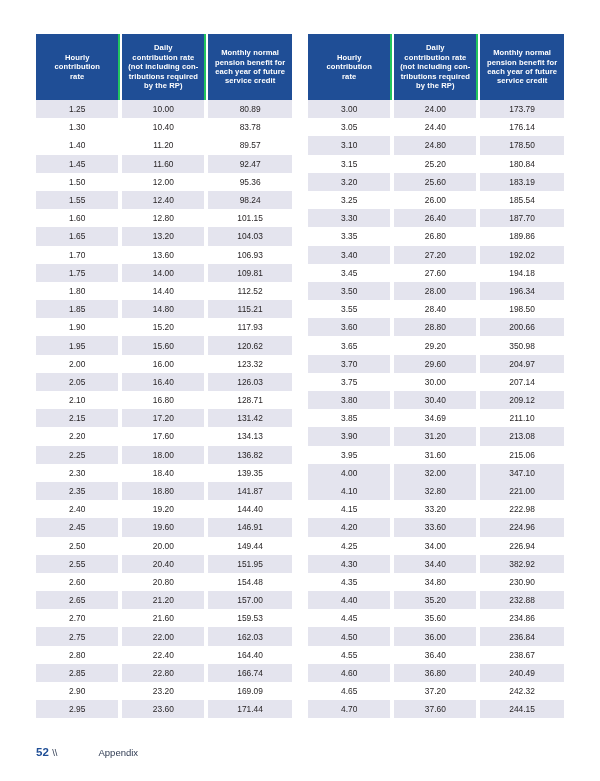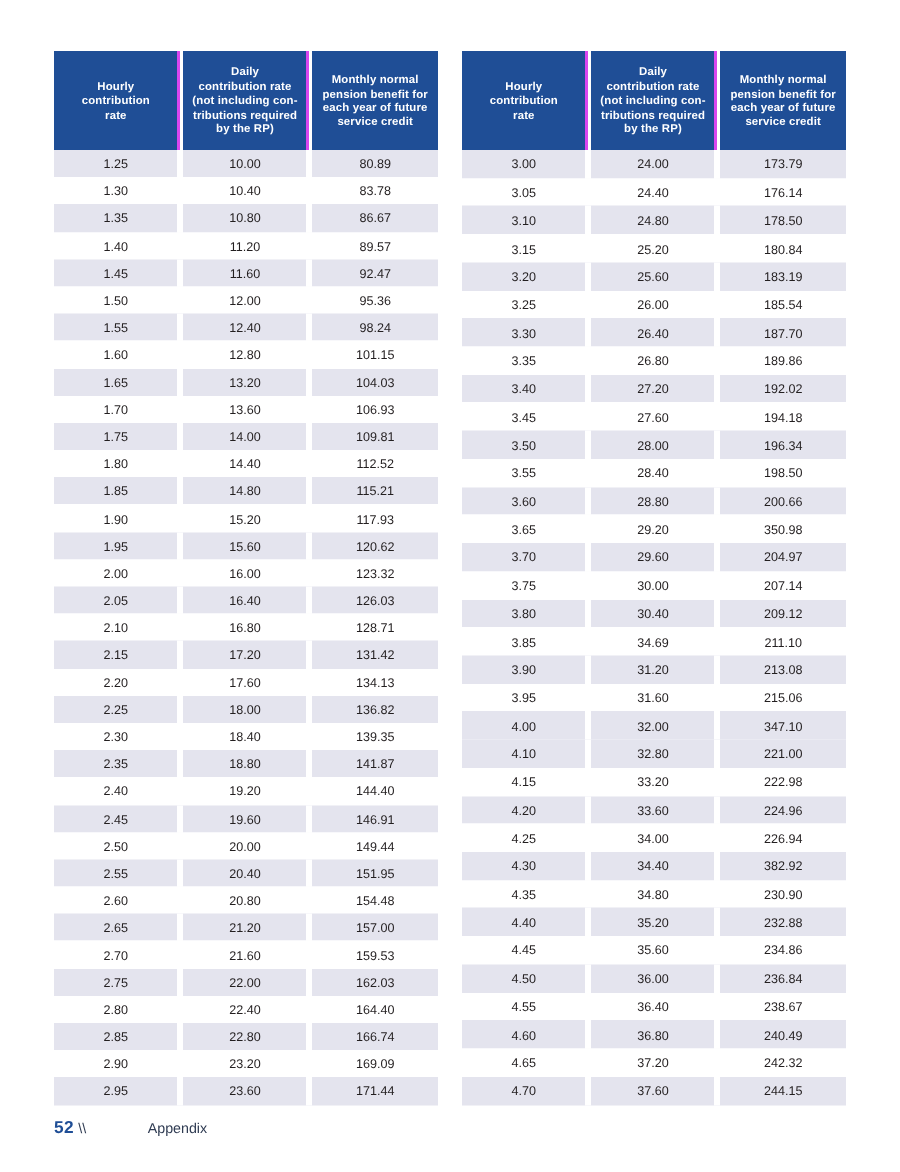"Daily" .rate-table th { border-right: 2px solid #d946ef -> 2px solid #22c55e }
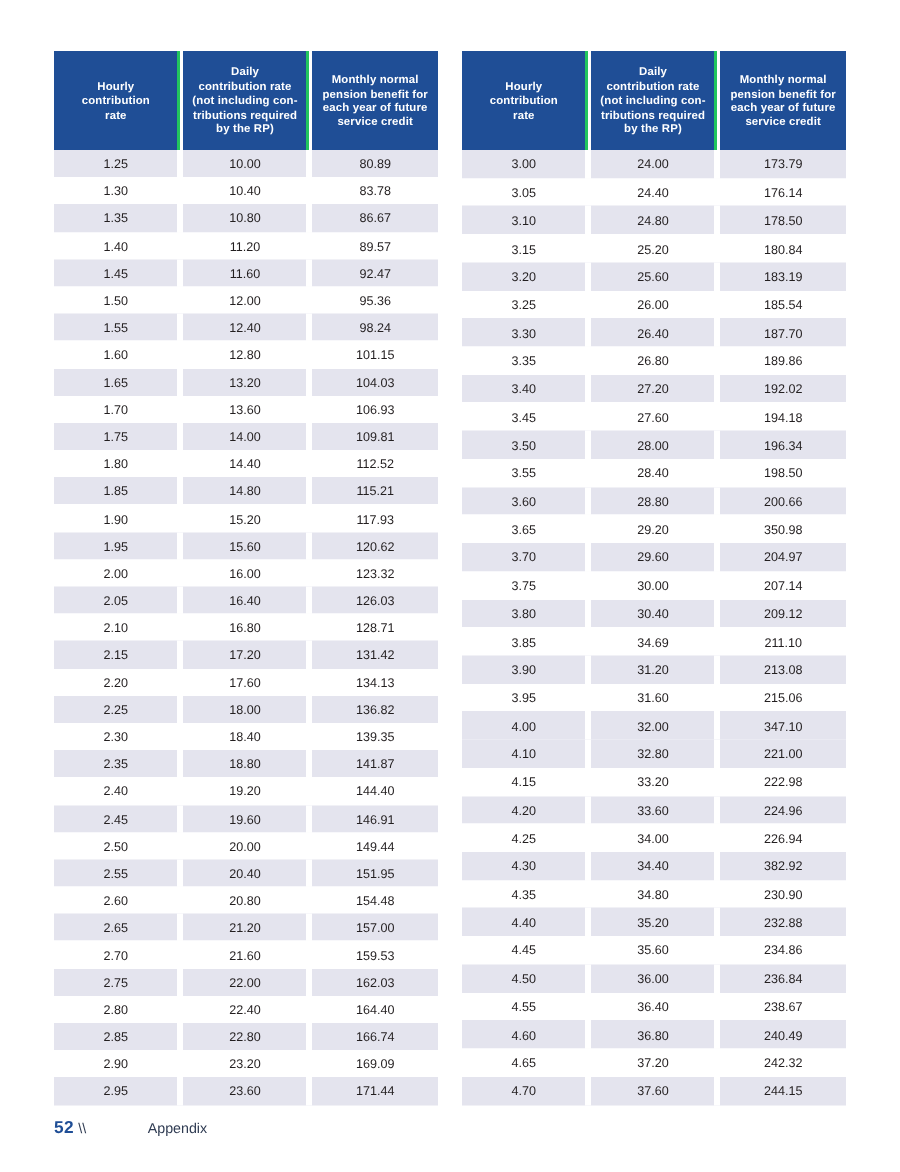"1.35" tr.shaded { html: <tr> <td>1.35</td> <td>10.80</td> <td>86.67</td> </tr> -> none }
